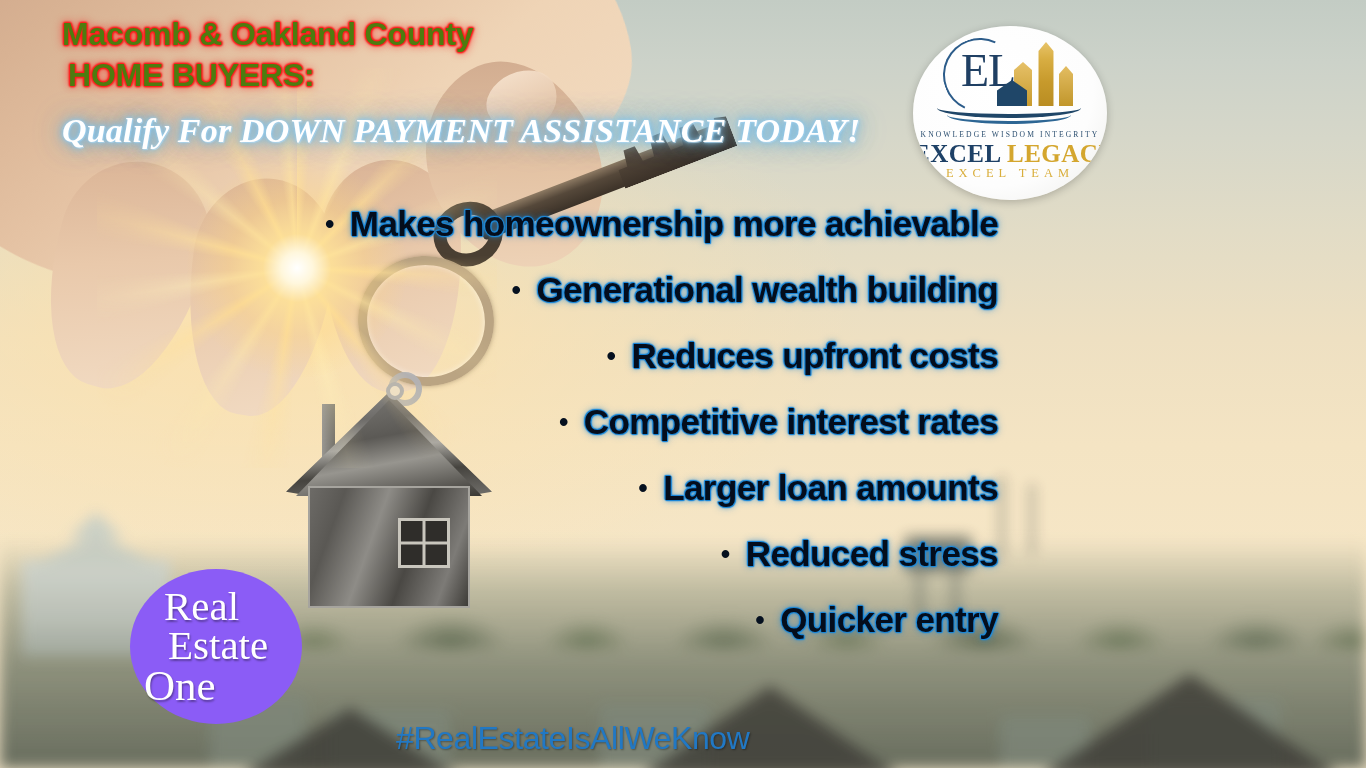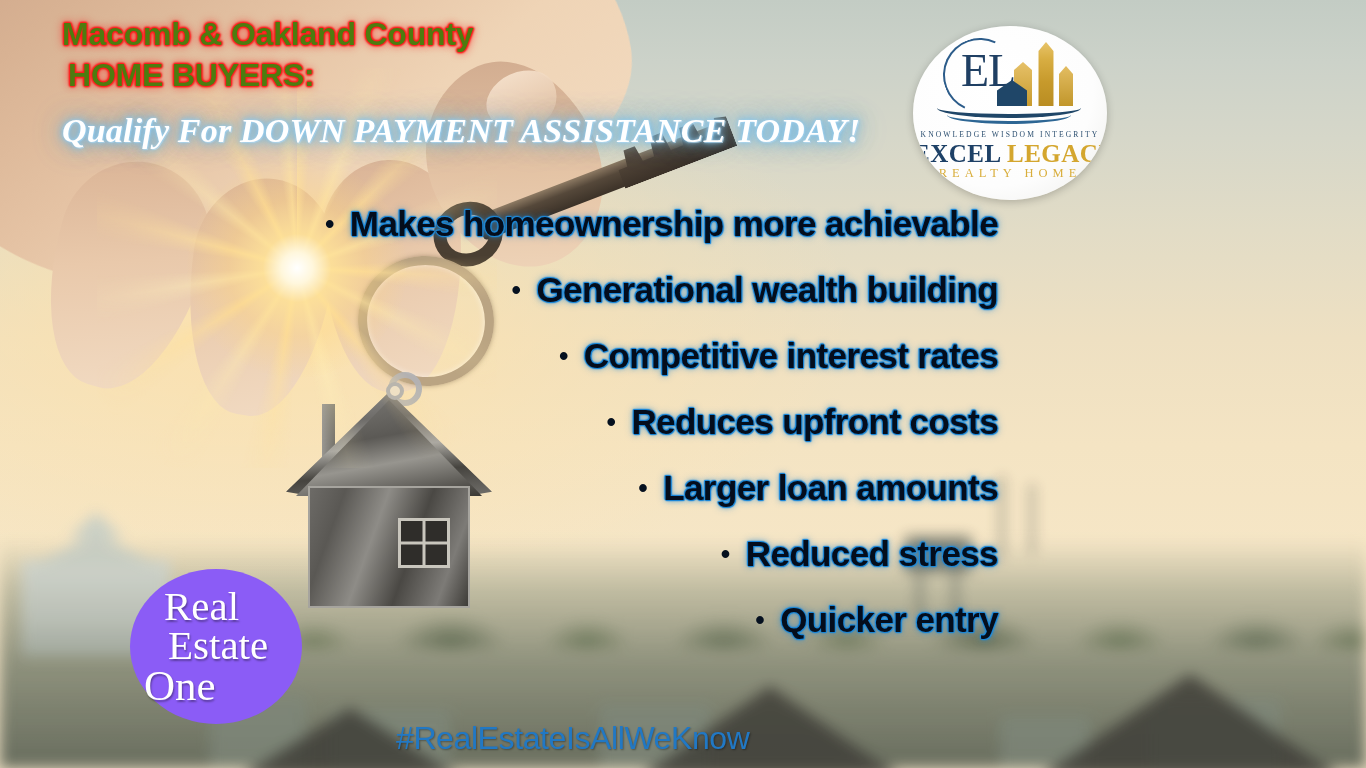"REALTY HOME" div.el-team { text: REALTY HOME -> EXCEL TEAM }
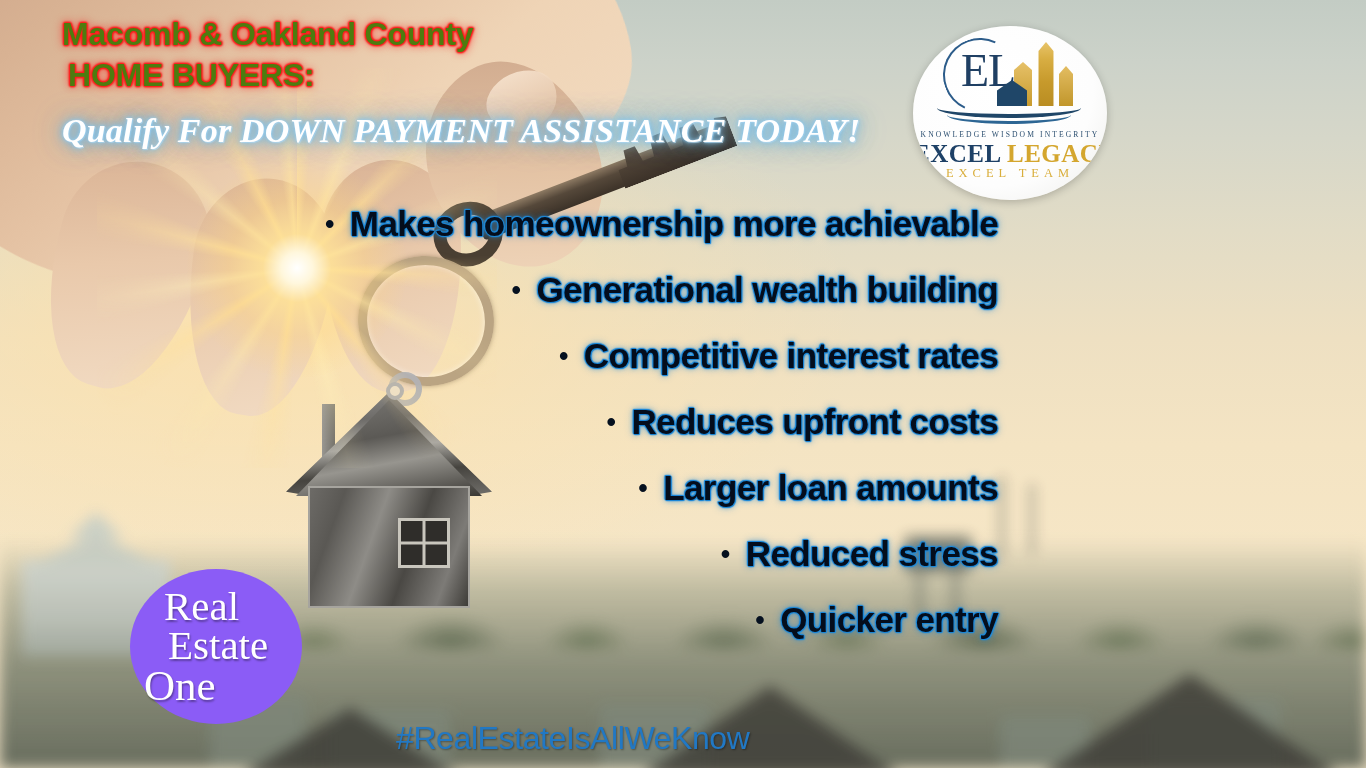"Competitive interest rates" li { order: before "Reduces upfront costs" -> after "Reduces upfront costs" }
